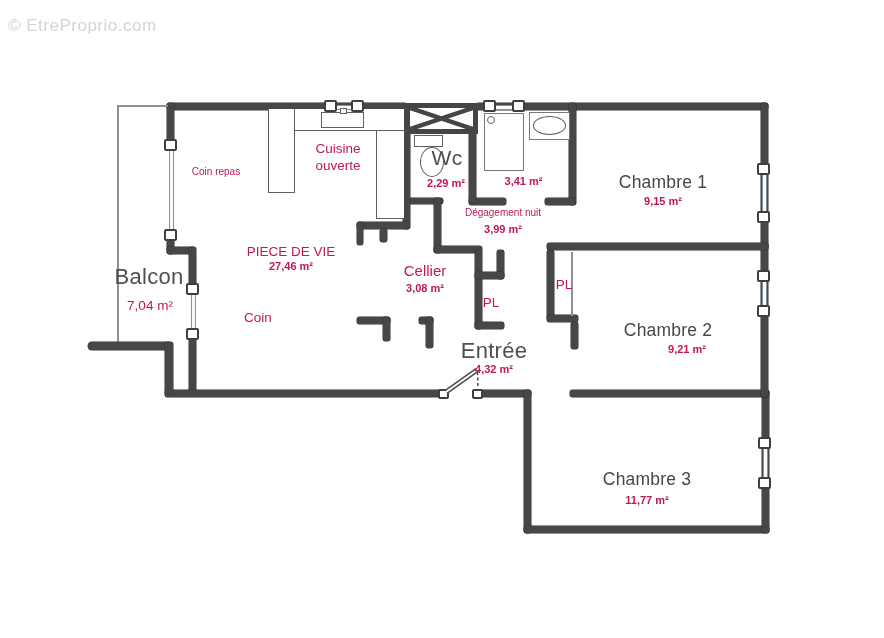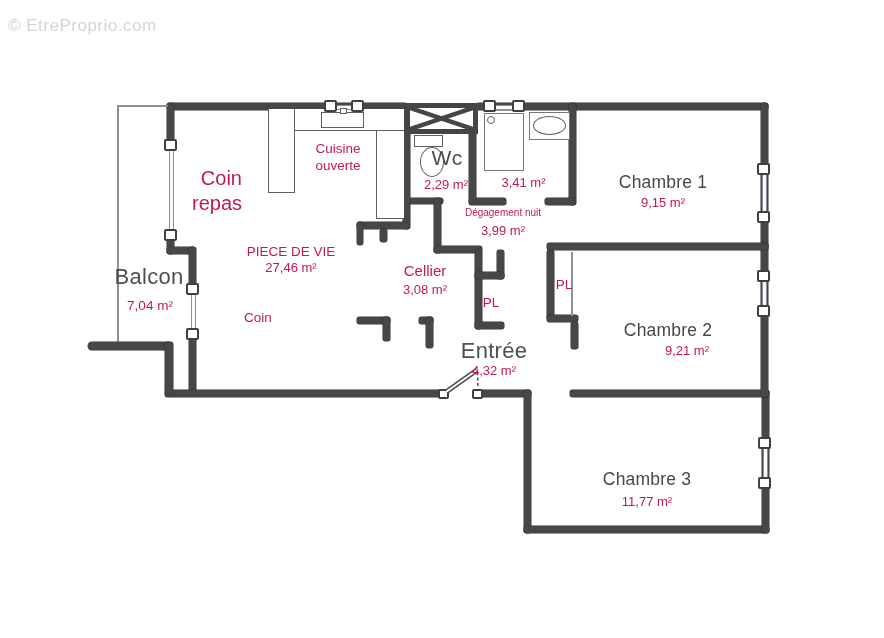"Coin repas" .md { font-size: 20px -> 10px; text-align: right -> none }
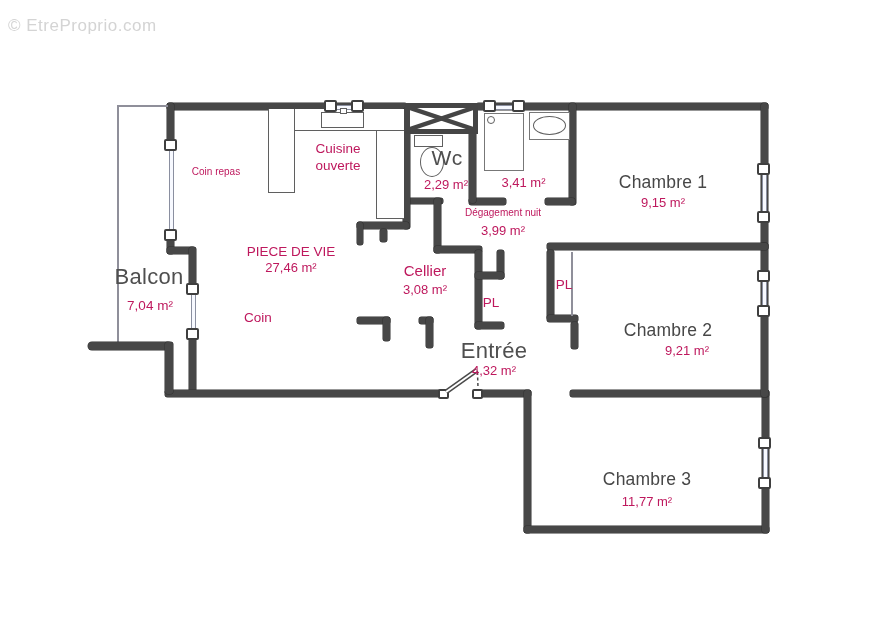"2,29 m²" .sm { font-size: 13px -> 11px; font-weight: none -> bold }
